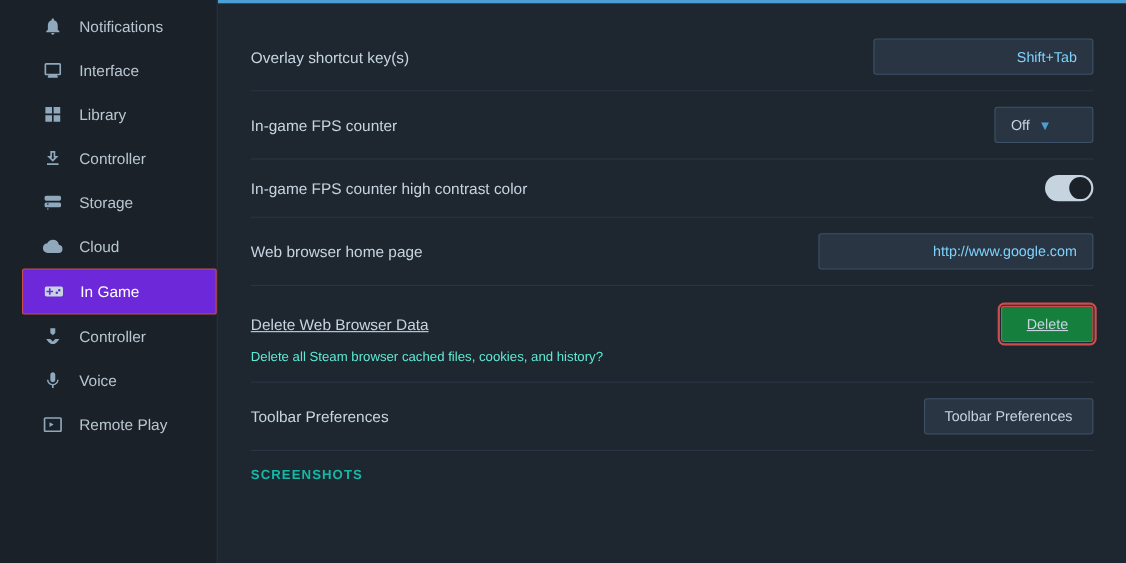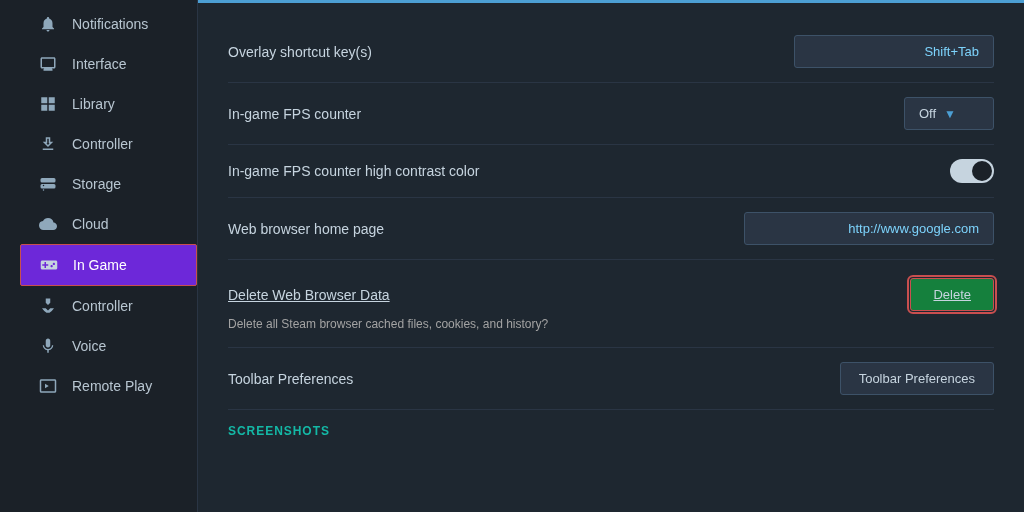"Delete all Steam browser cached" .delete-row-sub { color: #a3a3a3 -> #5eead4 }
